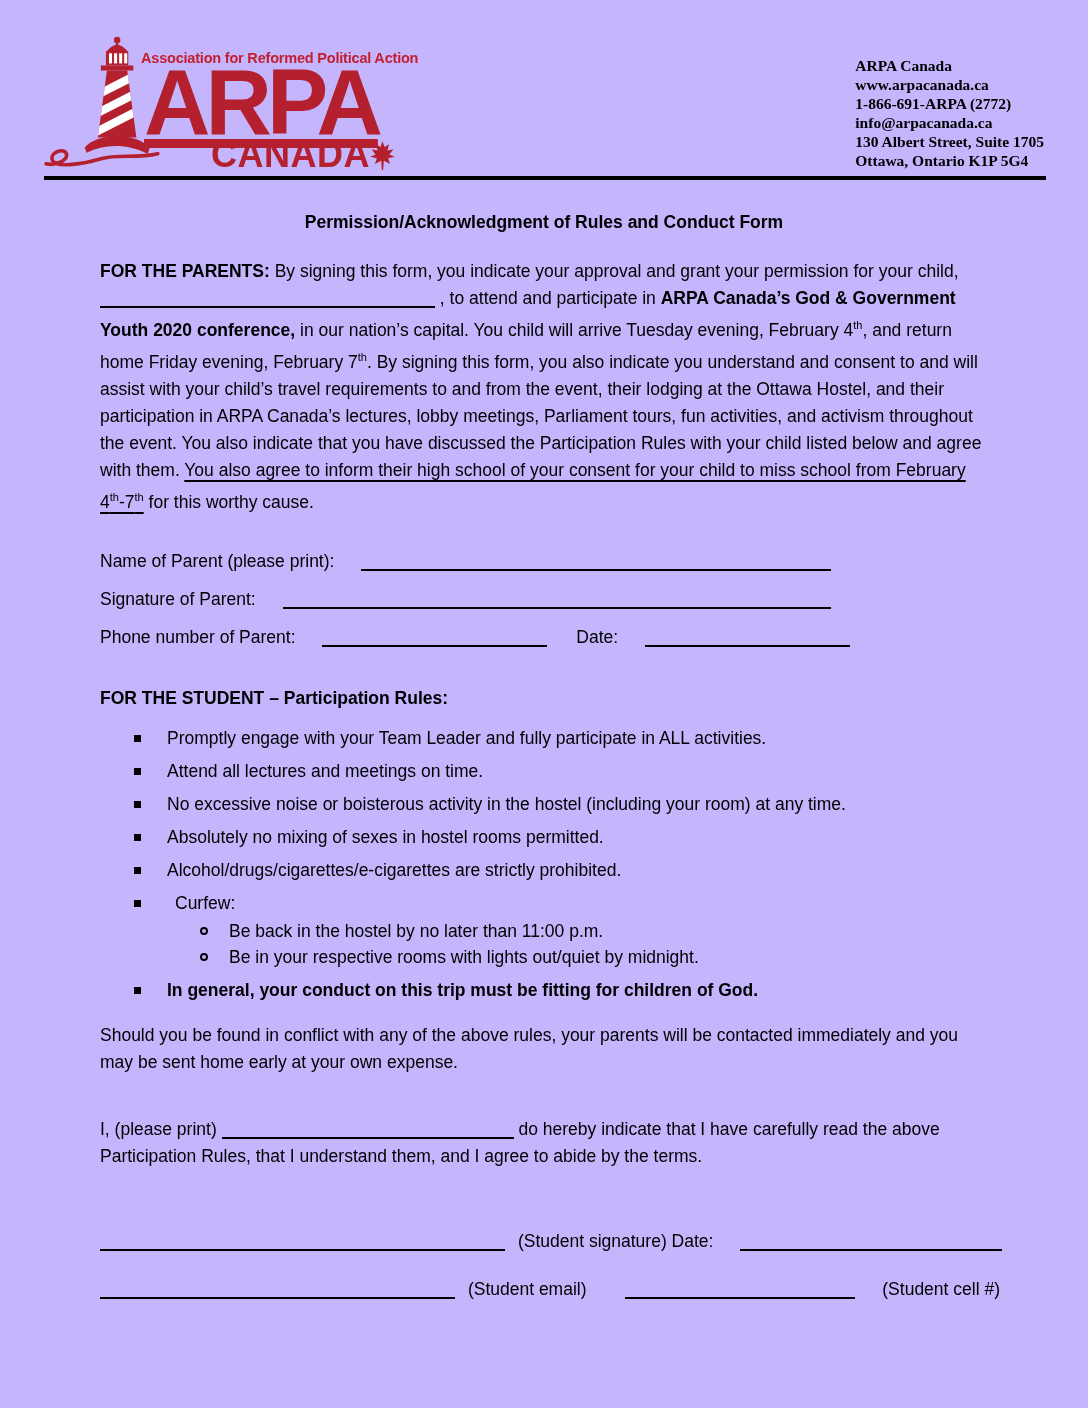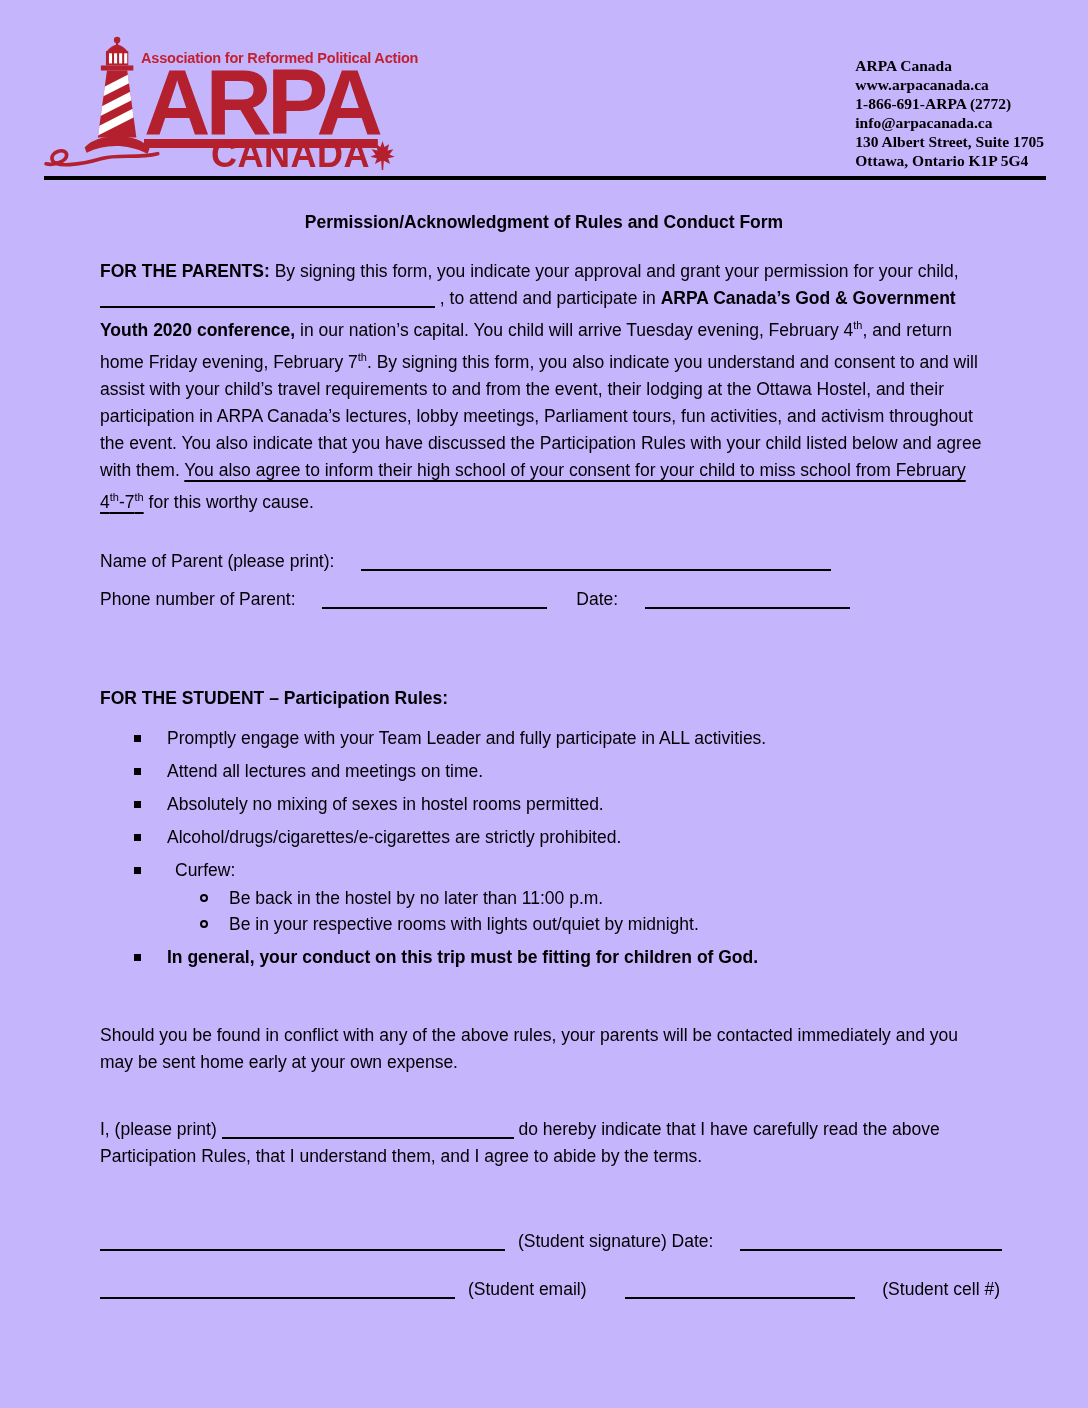"Signature of Parent:" div.field-row { html: none -> <div> <span>Signature of Parent:</span> <span></span> </div> }
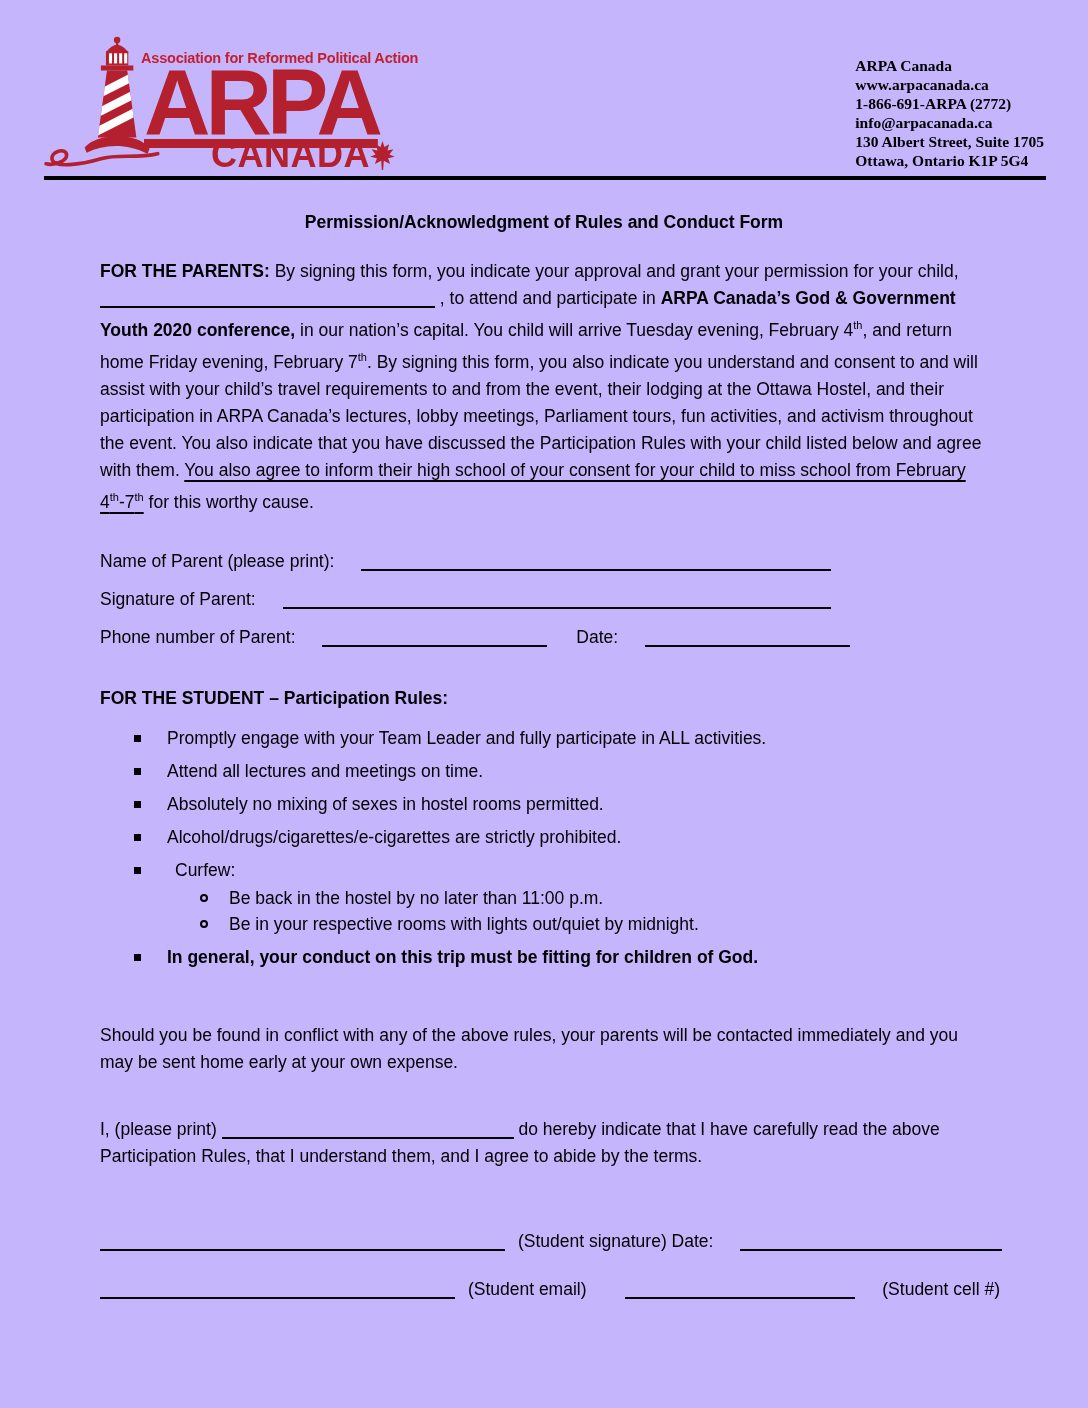"No excessive noise or boisterous" div.rule-item { html: none -> <div> <span></span> <span>No excessive noise or boisterous activity in the hostel (including your room) at any time.</span> </div> }
